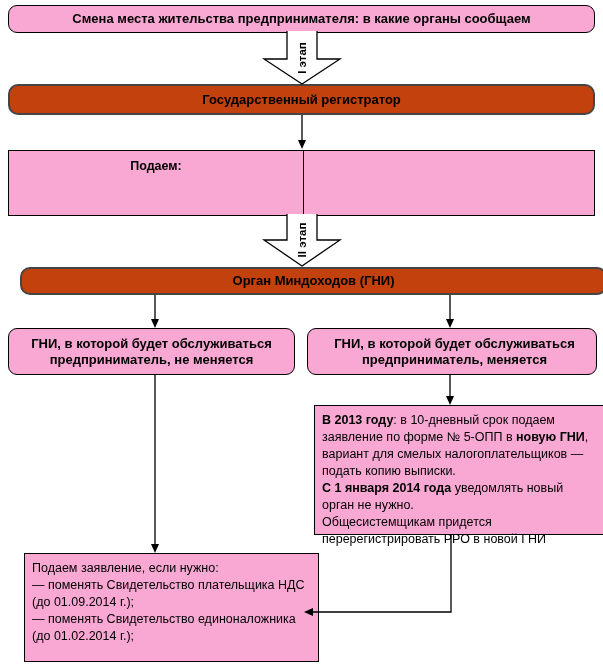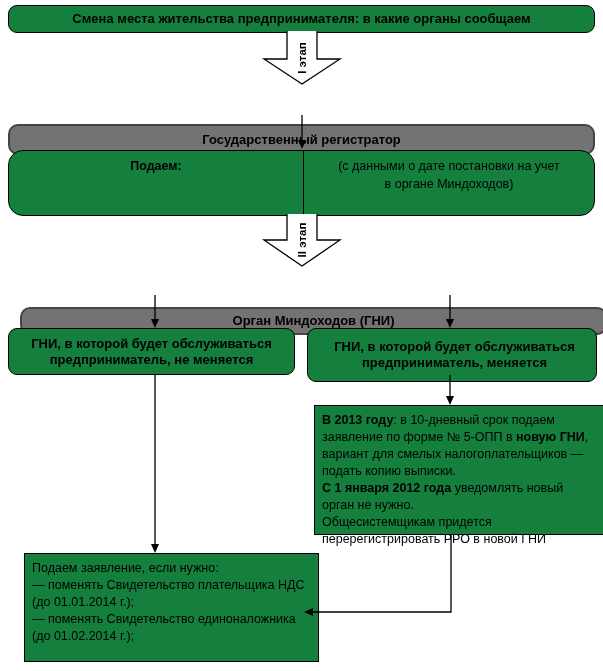"Смена места жительства предпринимателя:" .box { background: #15803d -> #f9a8d4 }
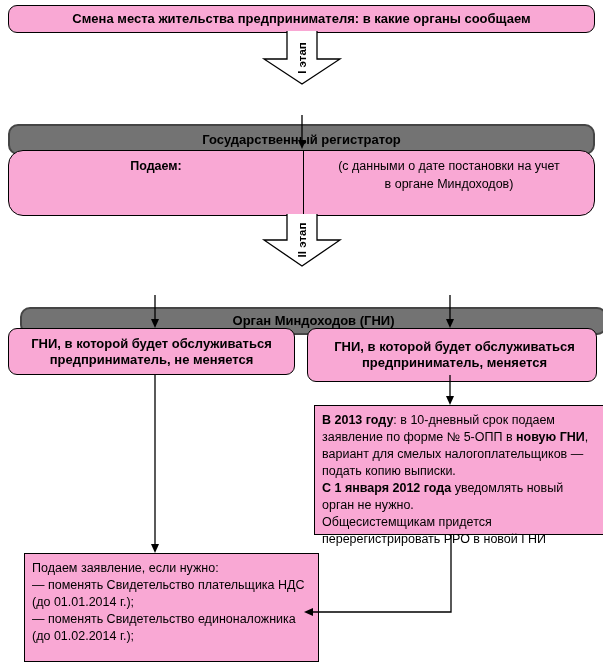"Государственный регистратор" .gray-bar { background: #737373 -> #c2410c; margin-top: 40px -> none }
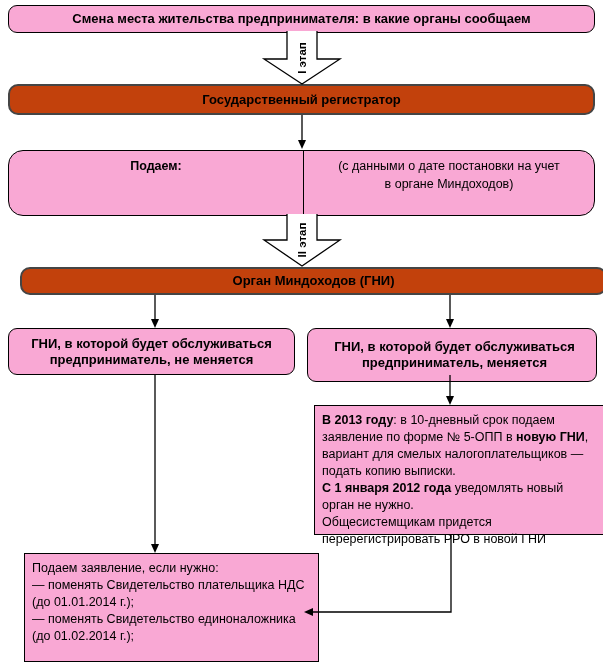"Подаем:" .table-box { border-radius: 15px -> none }
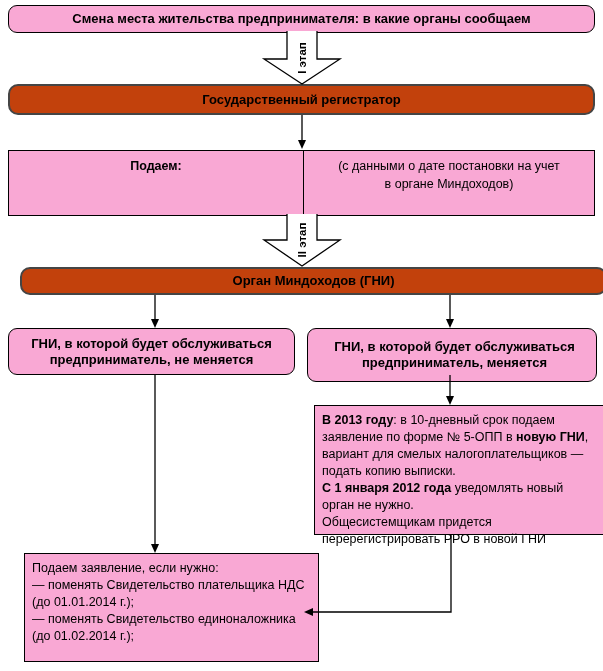"(с данными о дате постановки" div.cell-note { html: <div>(с данными о дате постановки на учет в органе Миндоходов)</div> -> none }
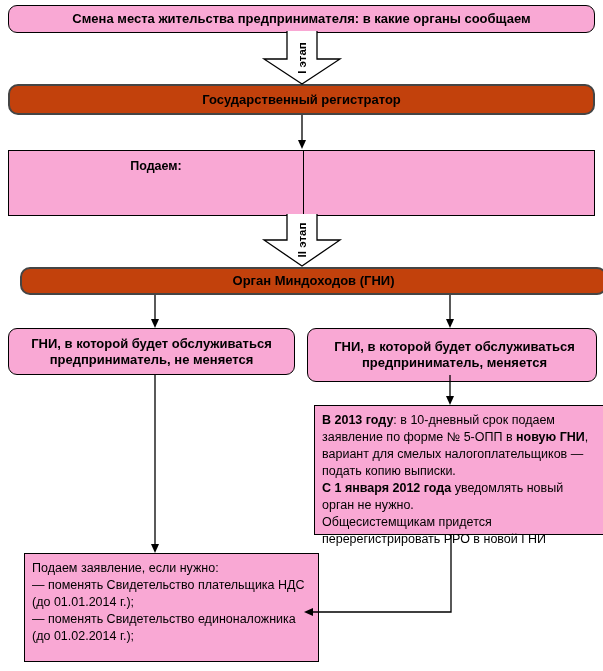"ГНИ, в которой будет обслуживаться предприниматель," .gni-changes-box { height: 54px -> 47px }
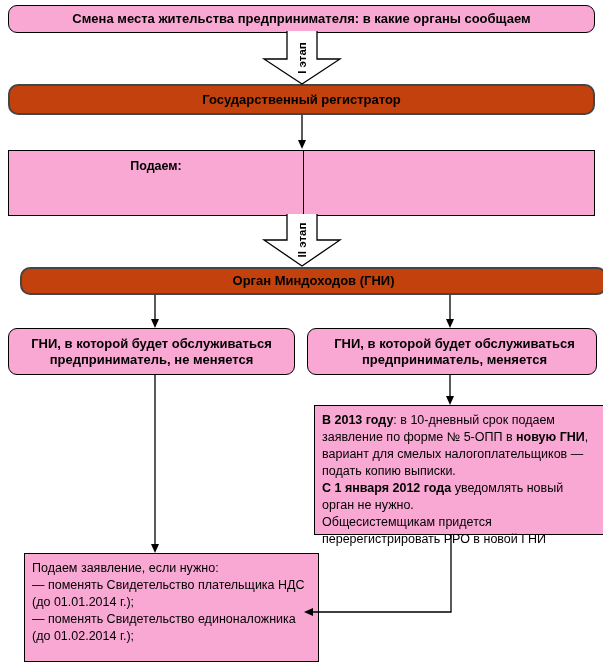"С 1 января 2012 года" span.b { text: 2012 -> 2014 }
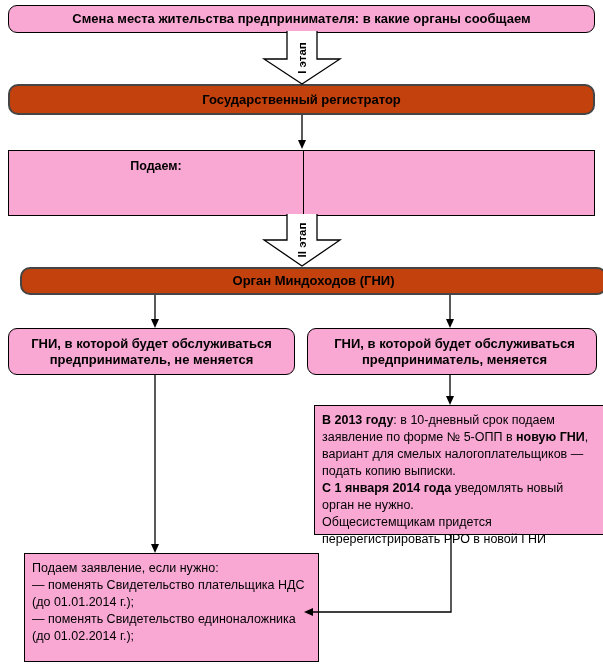"— поменять Свидетельство плательщика НДС" div { text: 01.01.2014 -> 01.09.2014 }
